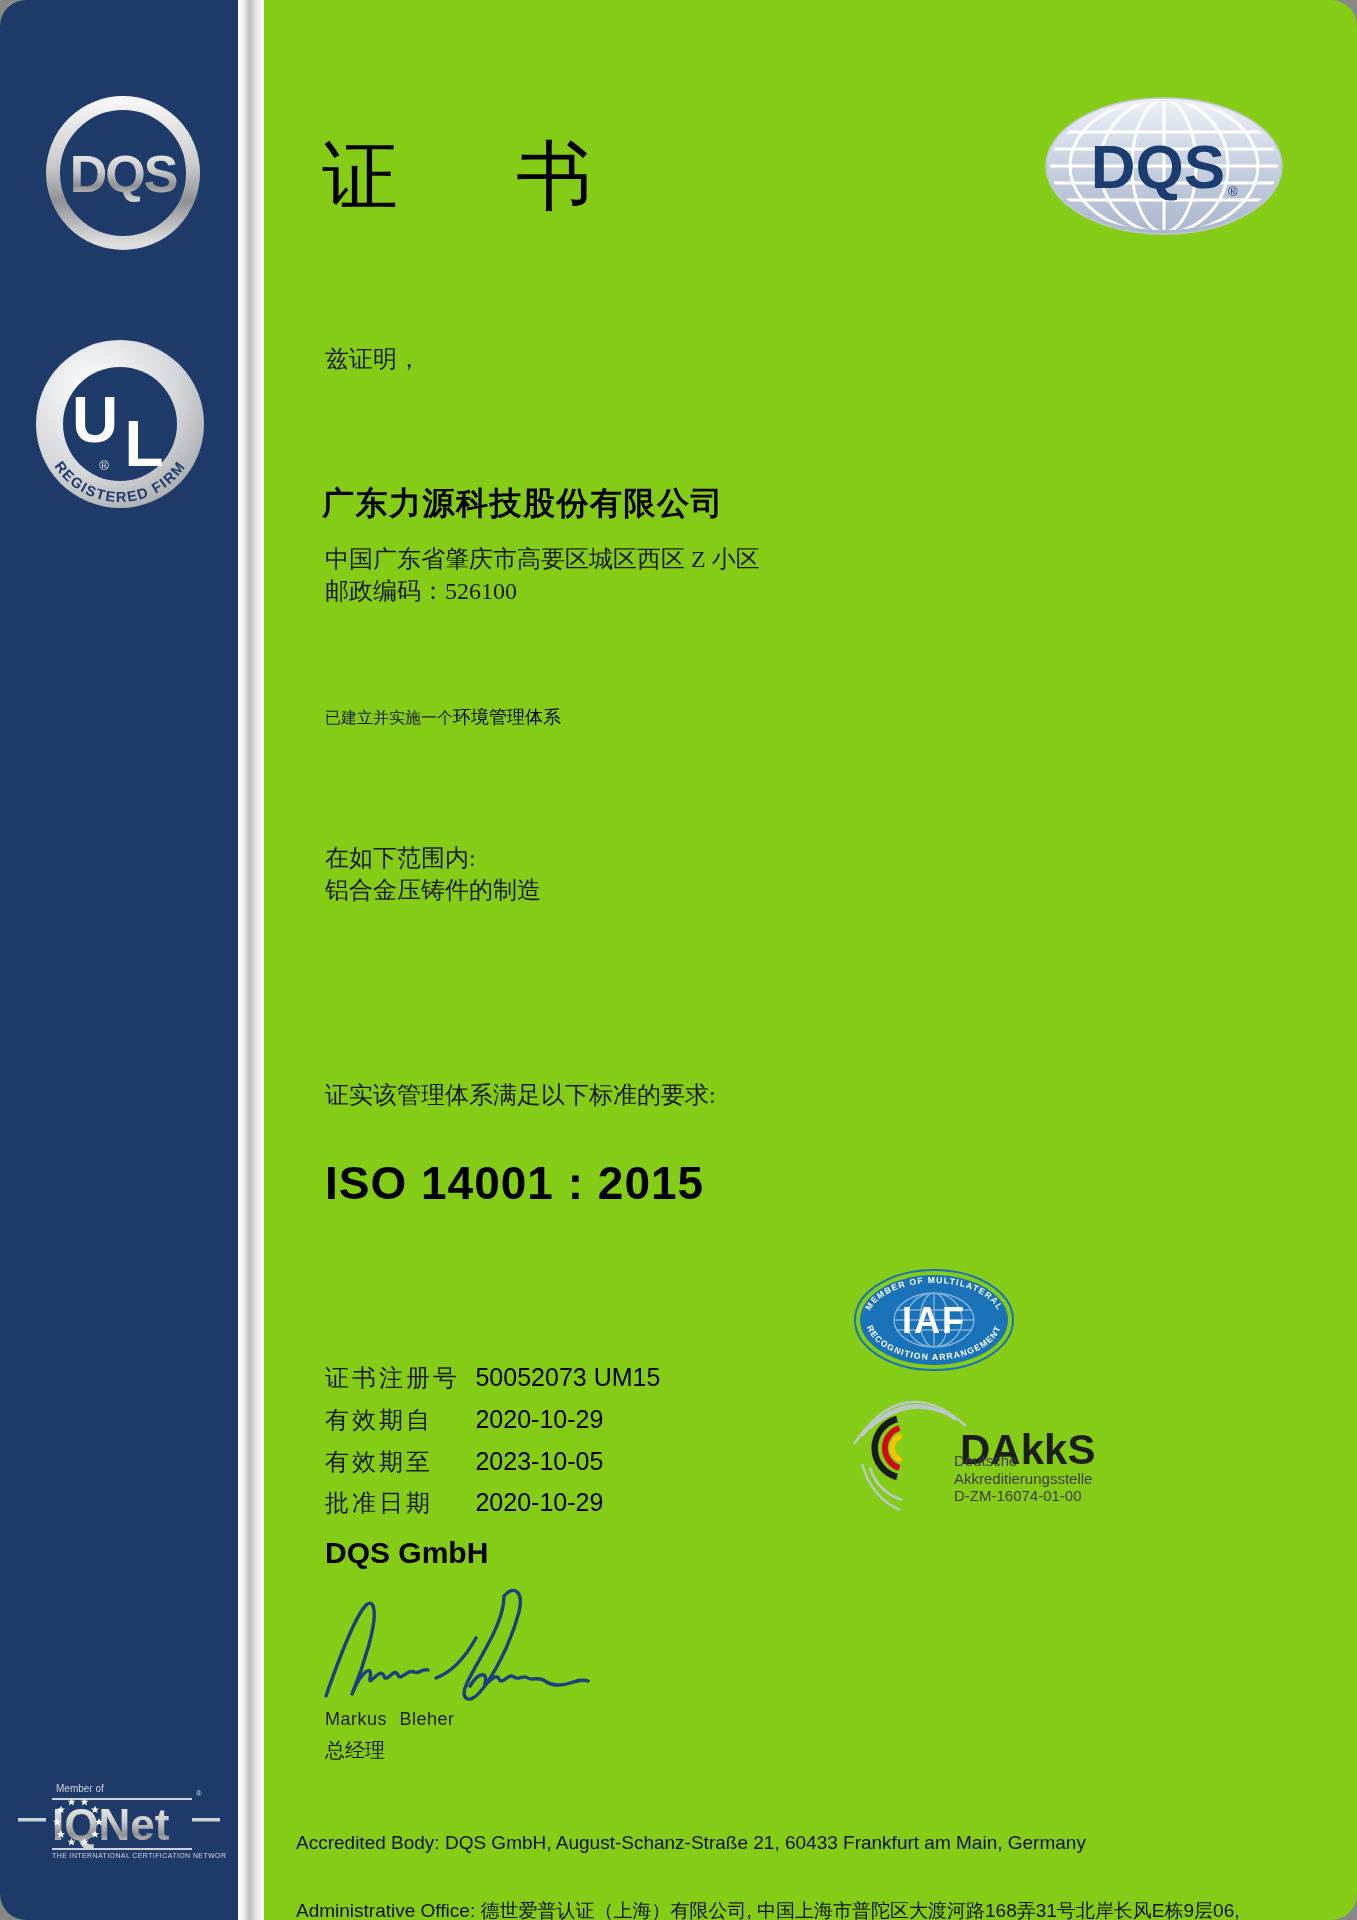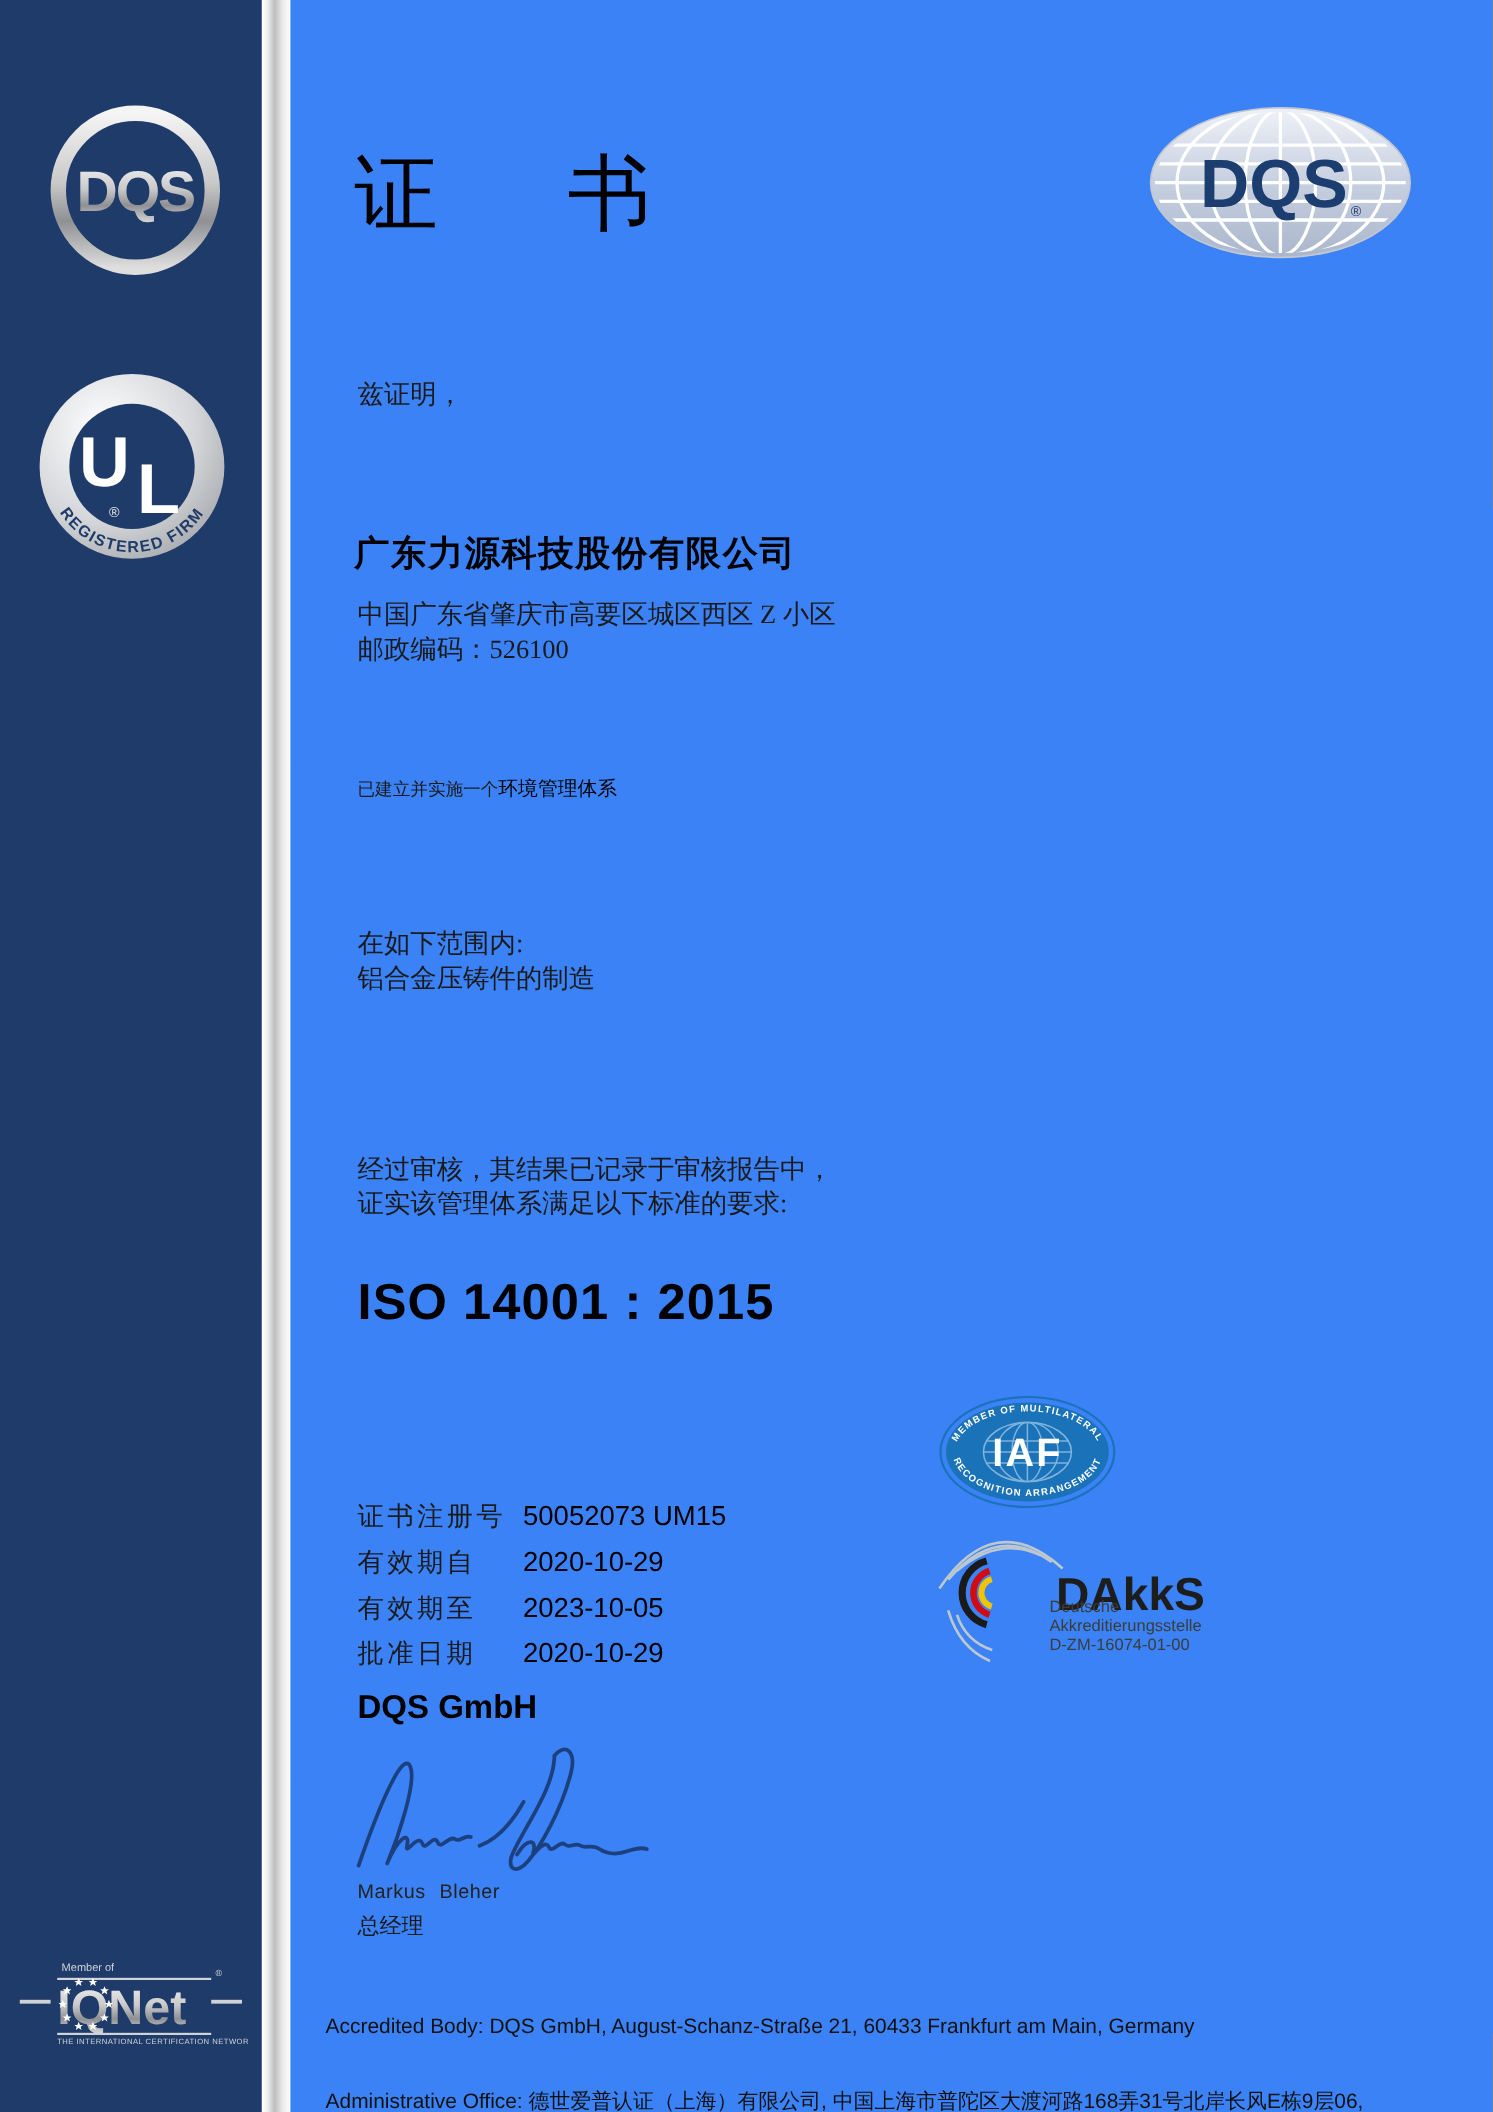"DQS" #page { background: #3b82f6 -> #84cc16; border-radius: none -> 26px }
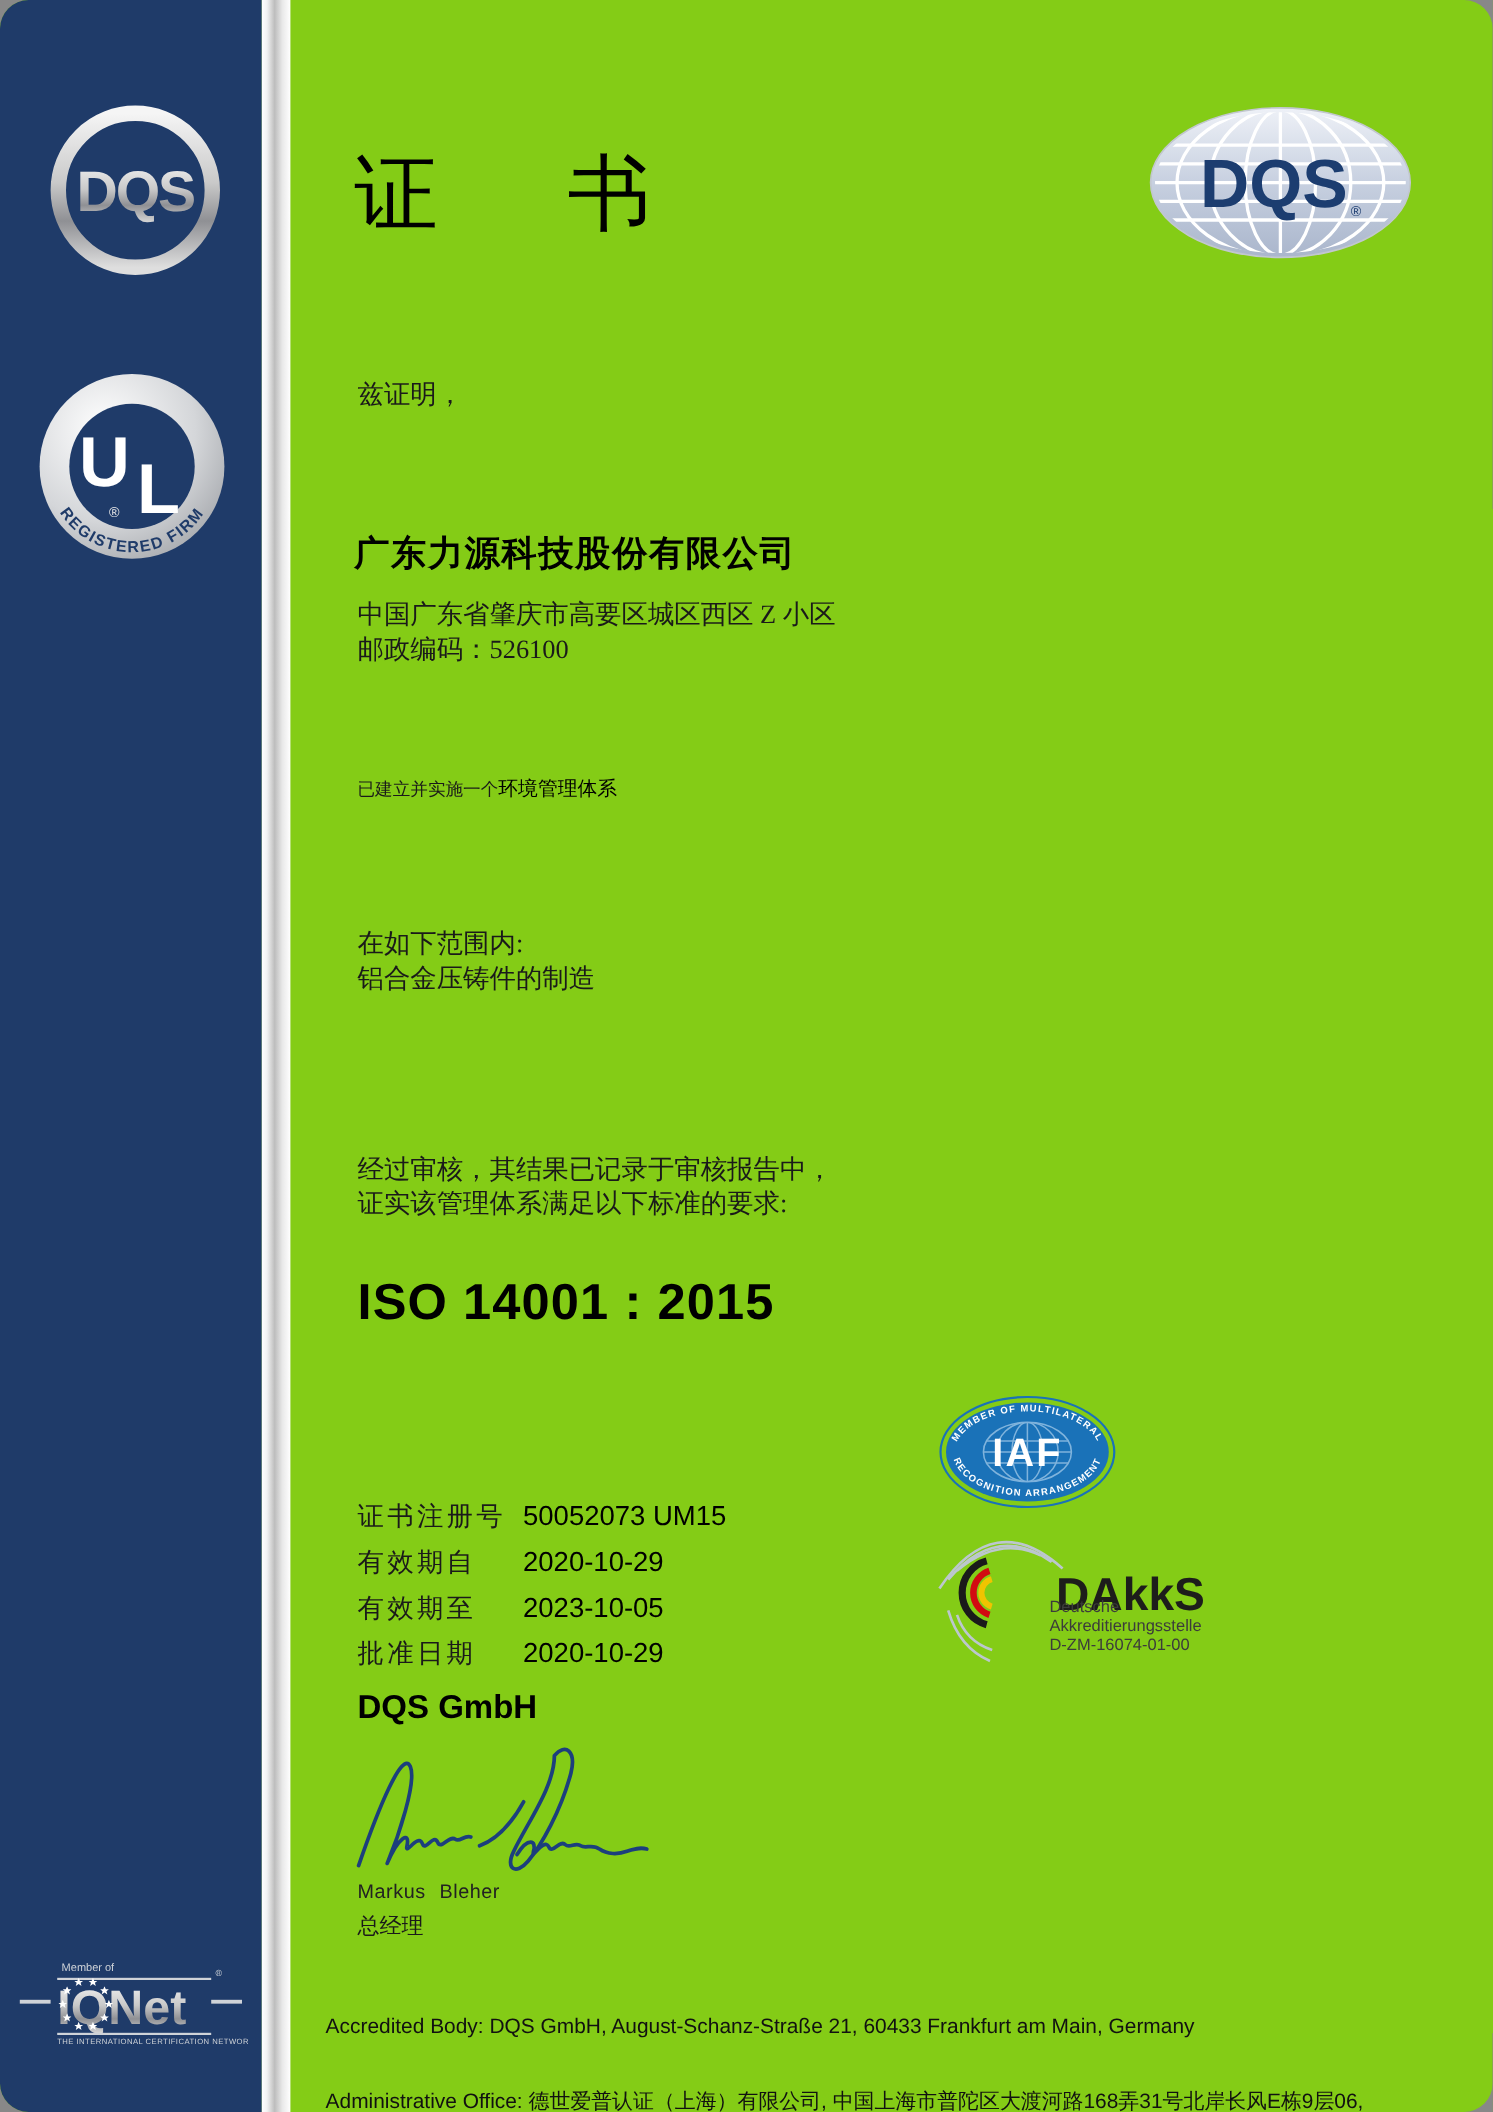"经过审核，其结果已记录于审核报告中，" div.abs { html: <div>经过审核，其结果已记录于审核报告中，</div> -> none }
